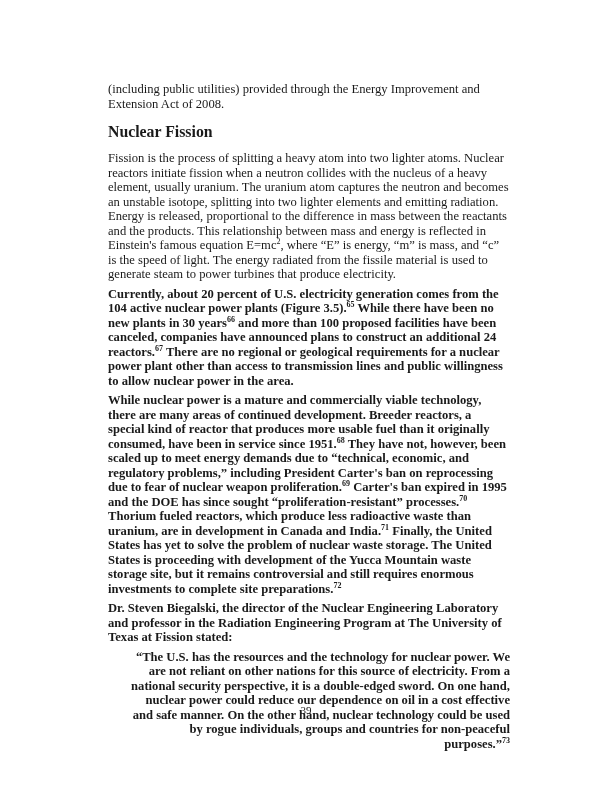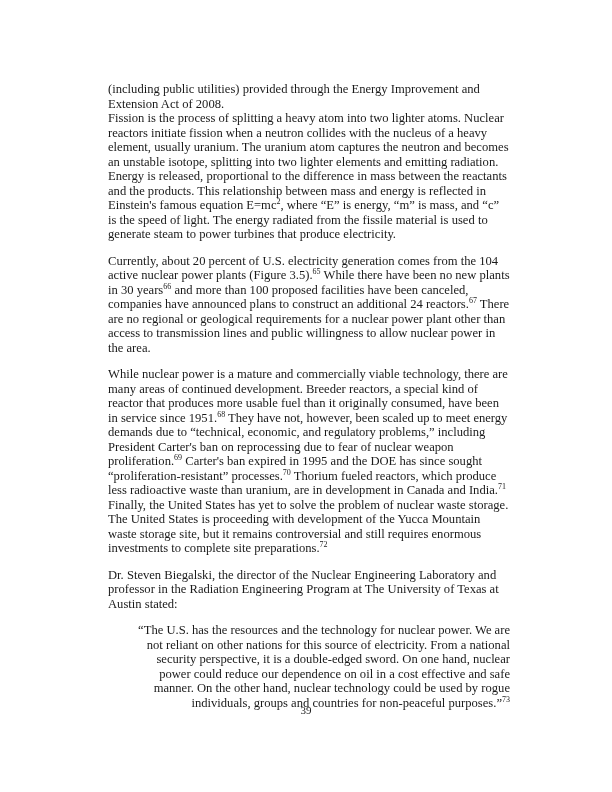"Nuclear Fission" h2 { html: none -> <h2>Nuclear Fission</h2> }
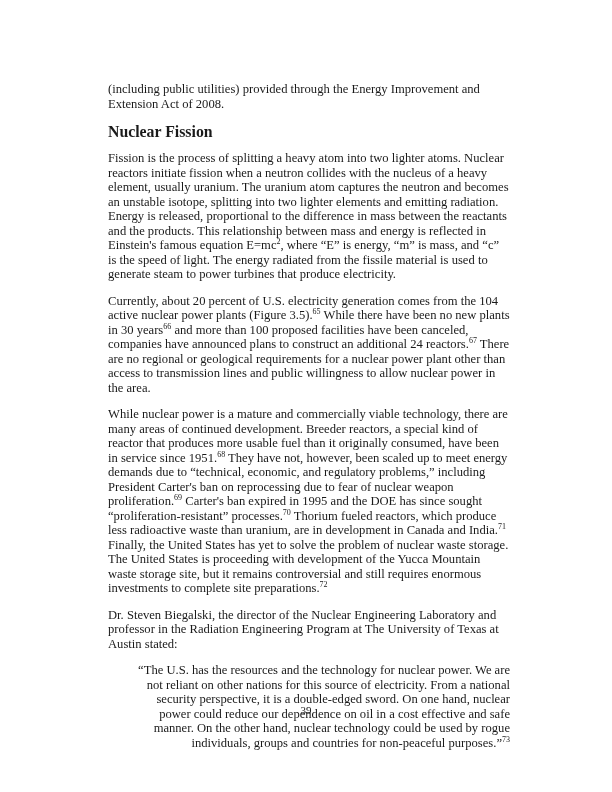"Currently, about 20 percent of" .p-gap { font-weight: none -> bold; margin-top: 12px -> 5px }
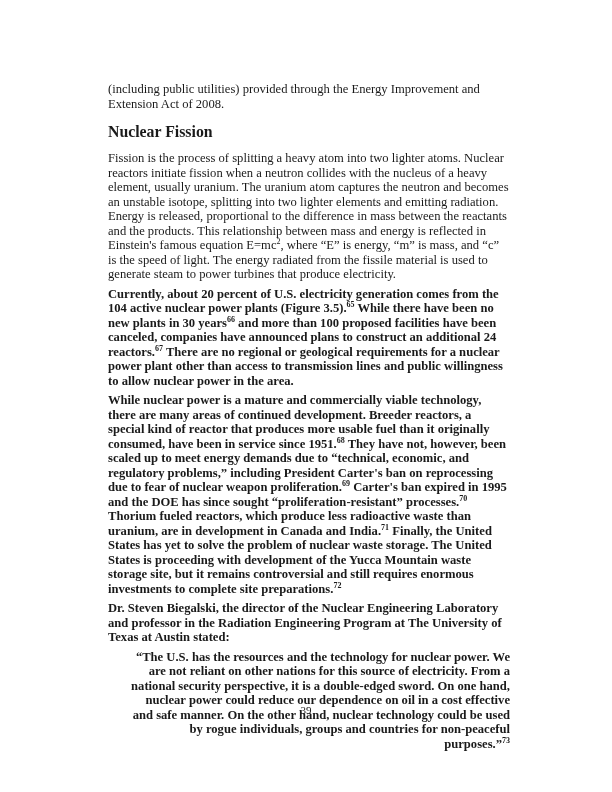"Dr. Steven Biegalski, the director" p.p-gap { text: Austin -> Fission }
